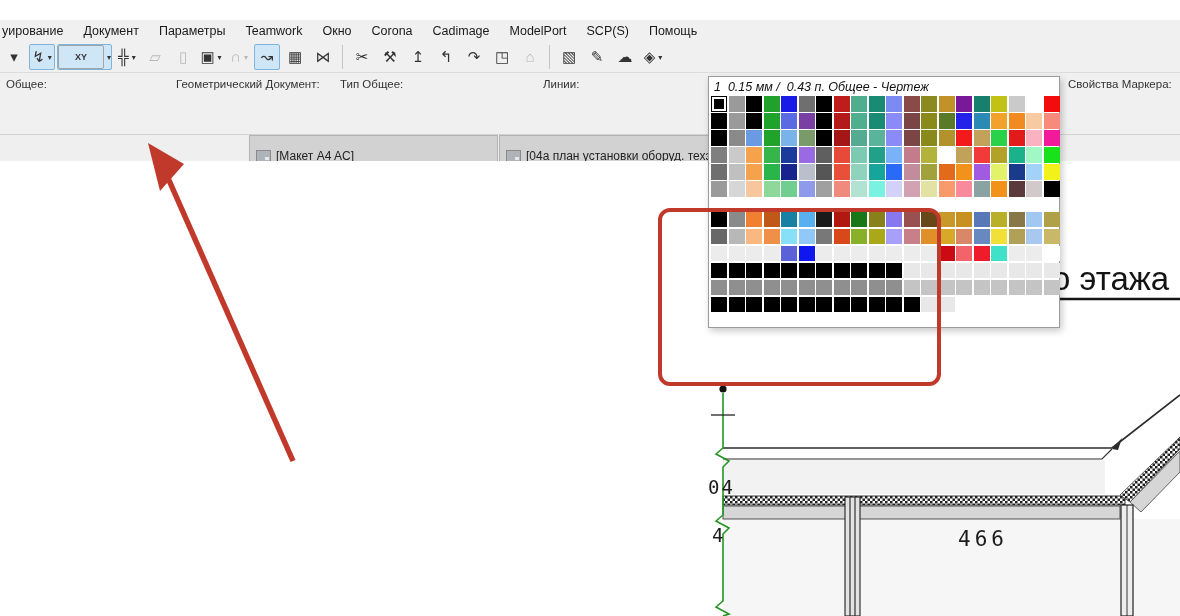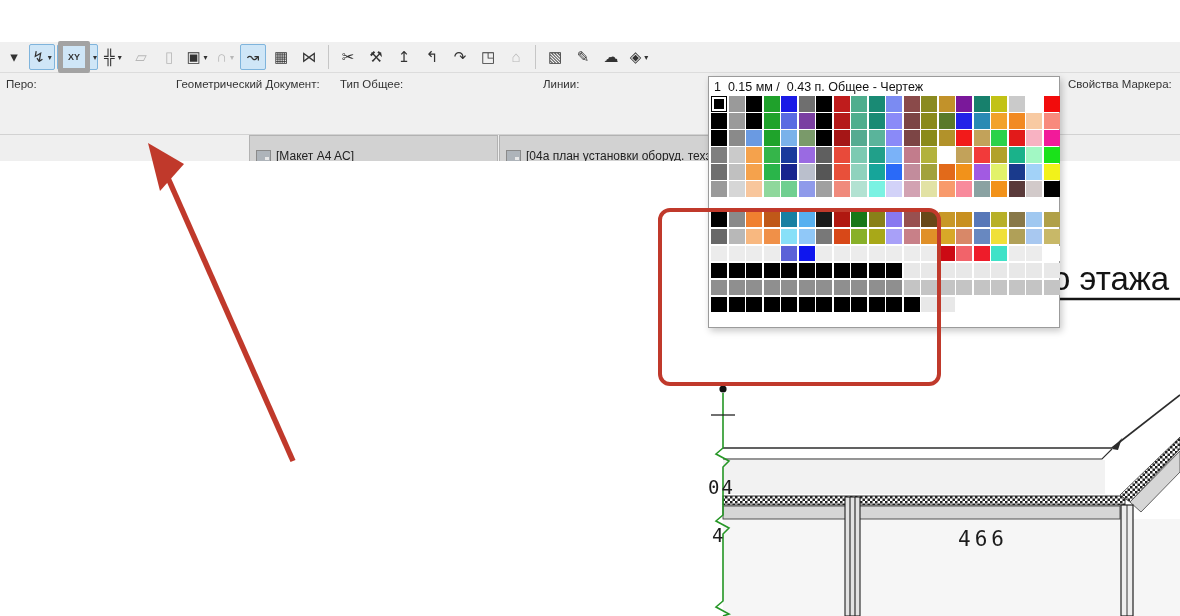"уирование" div.menubar { html: none -> <div> <span>уирование</span> <span>Документ</span> <span>Параметры</span> <span>Teamwork</span> <span>Окно</span> <span>Corona</span> <span>Cadimage</span> <span>ModelPort</span> <span>SCP(S)</span> <span>Помощь</span> </div> }
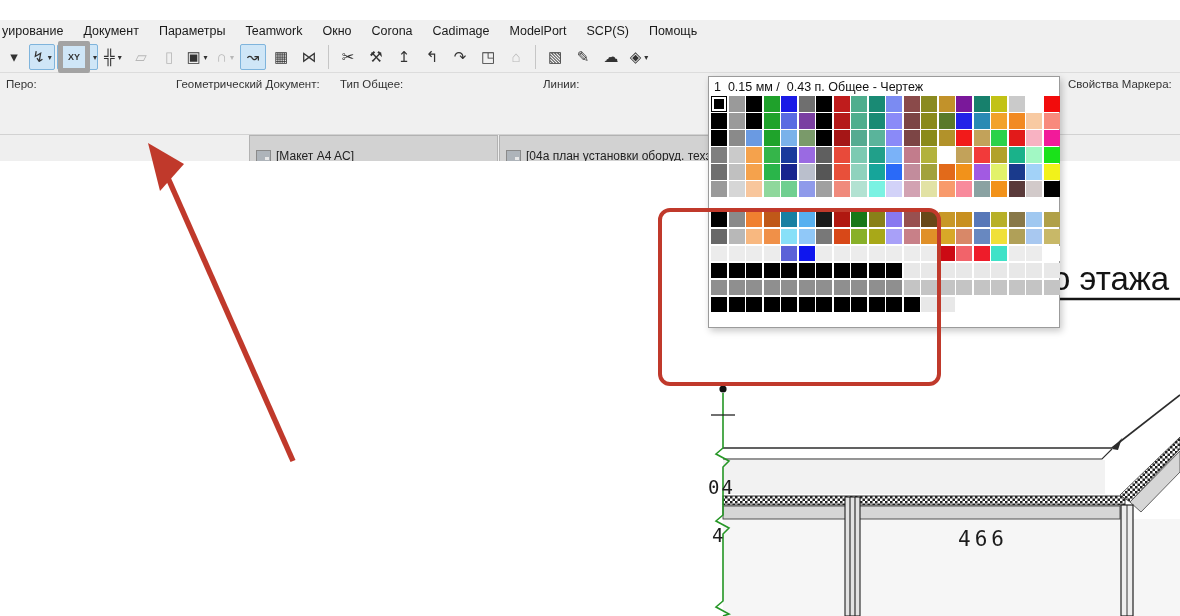"XY" .tbtn .g.txt { border: 5px solid #a3a3a3 -> 1px solid #a3a3a3; padding: 0 5px -> 0 16px }
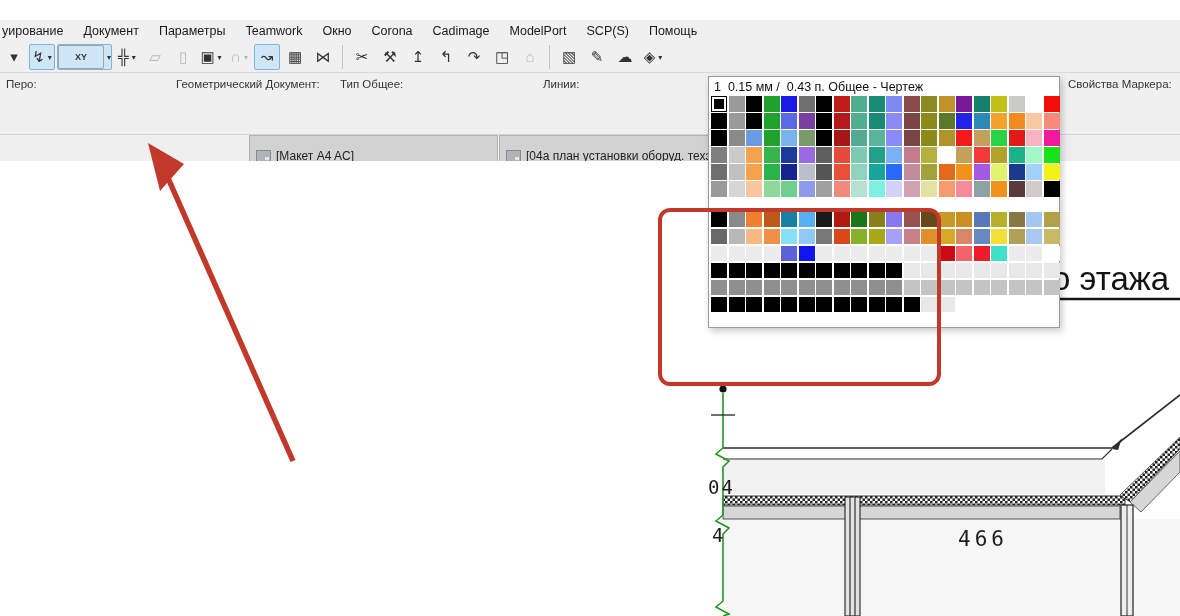"Перо:" span.plabel { text: Перо -> Общее }
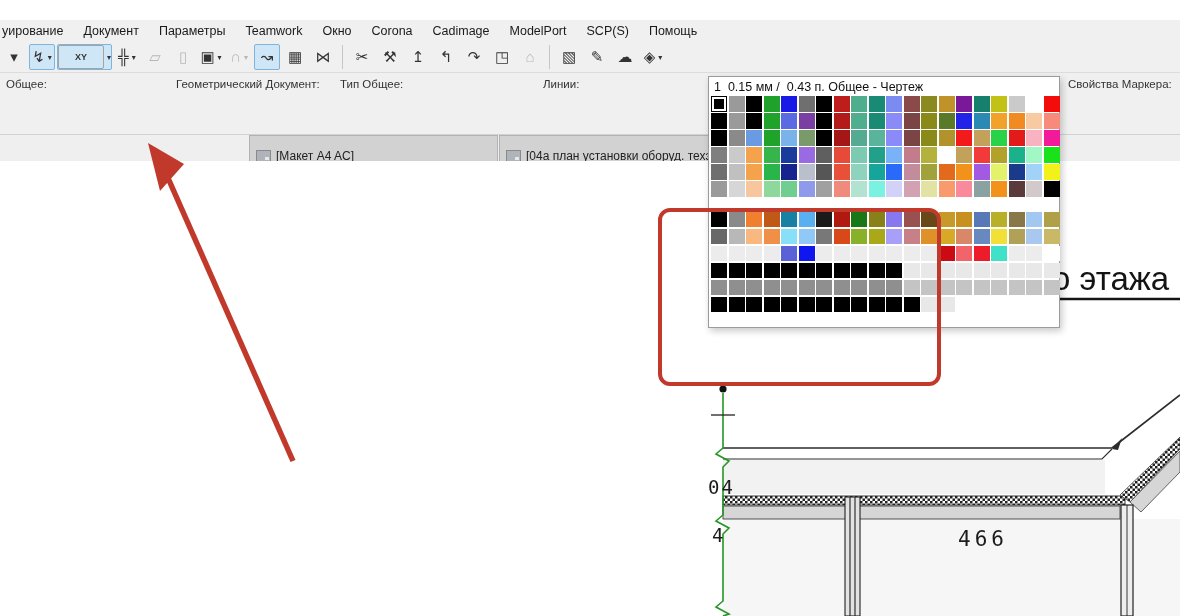"1 0.15 мм / 0.43" .palette .hdr { font-style: none -> italic }
